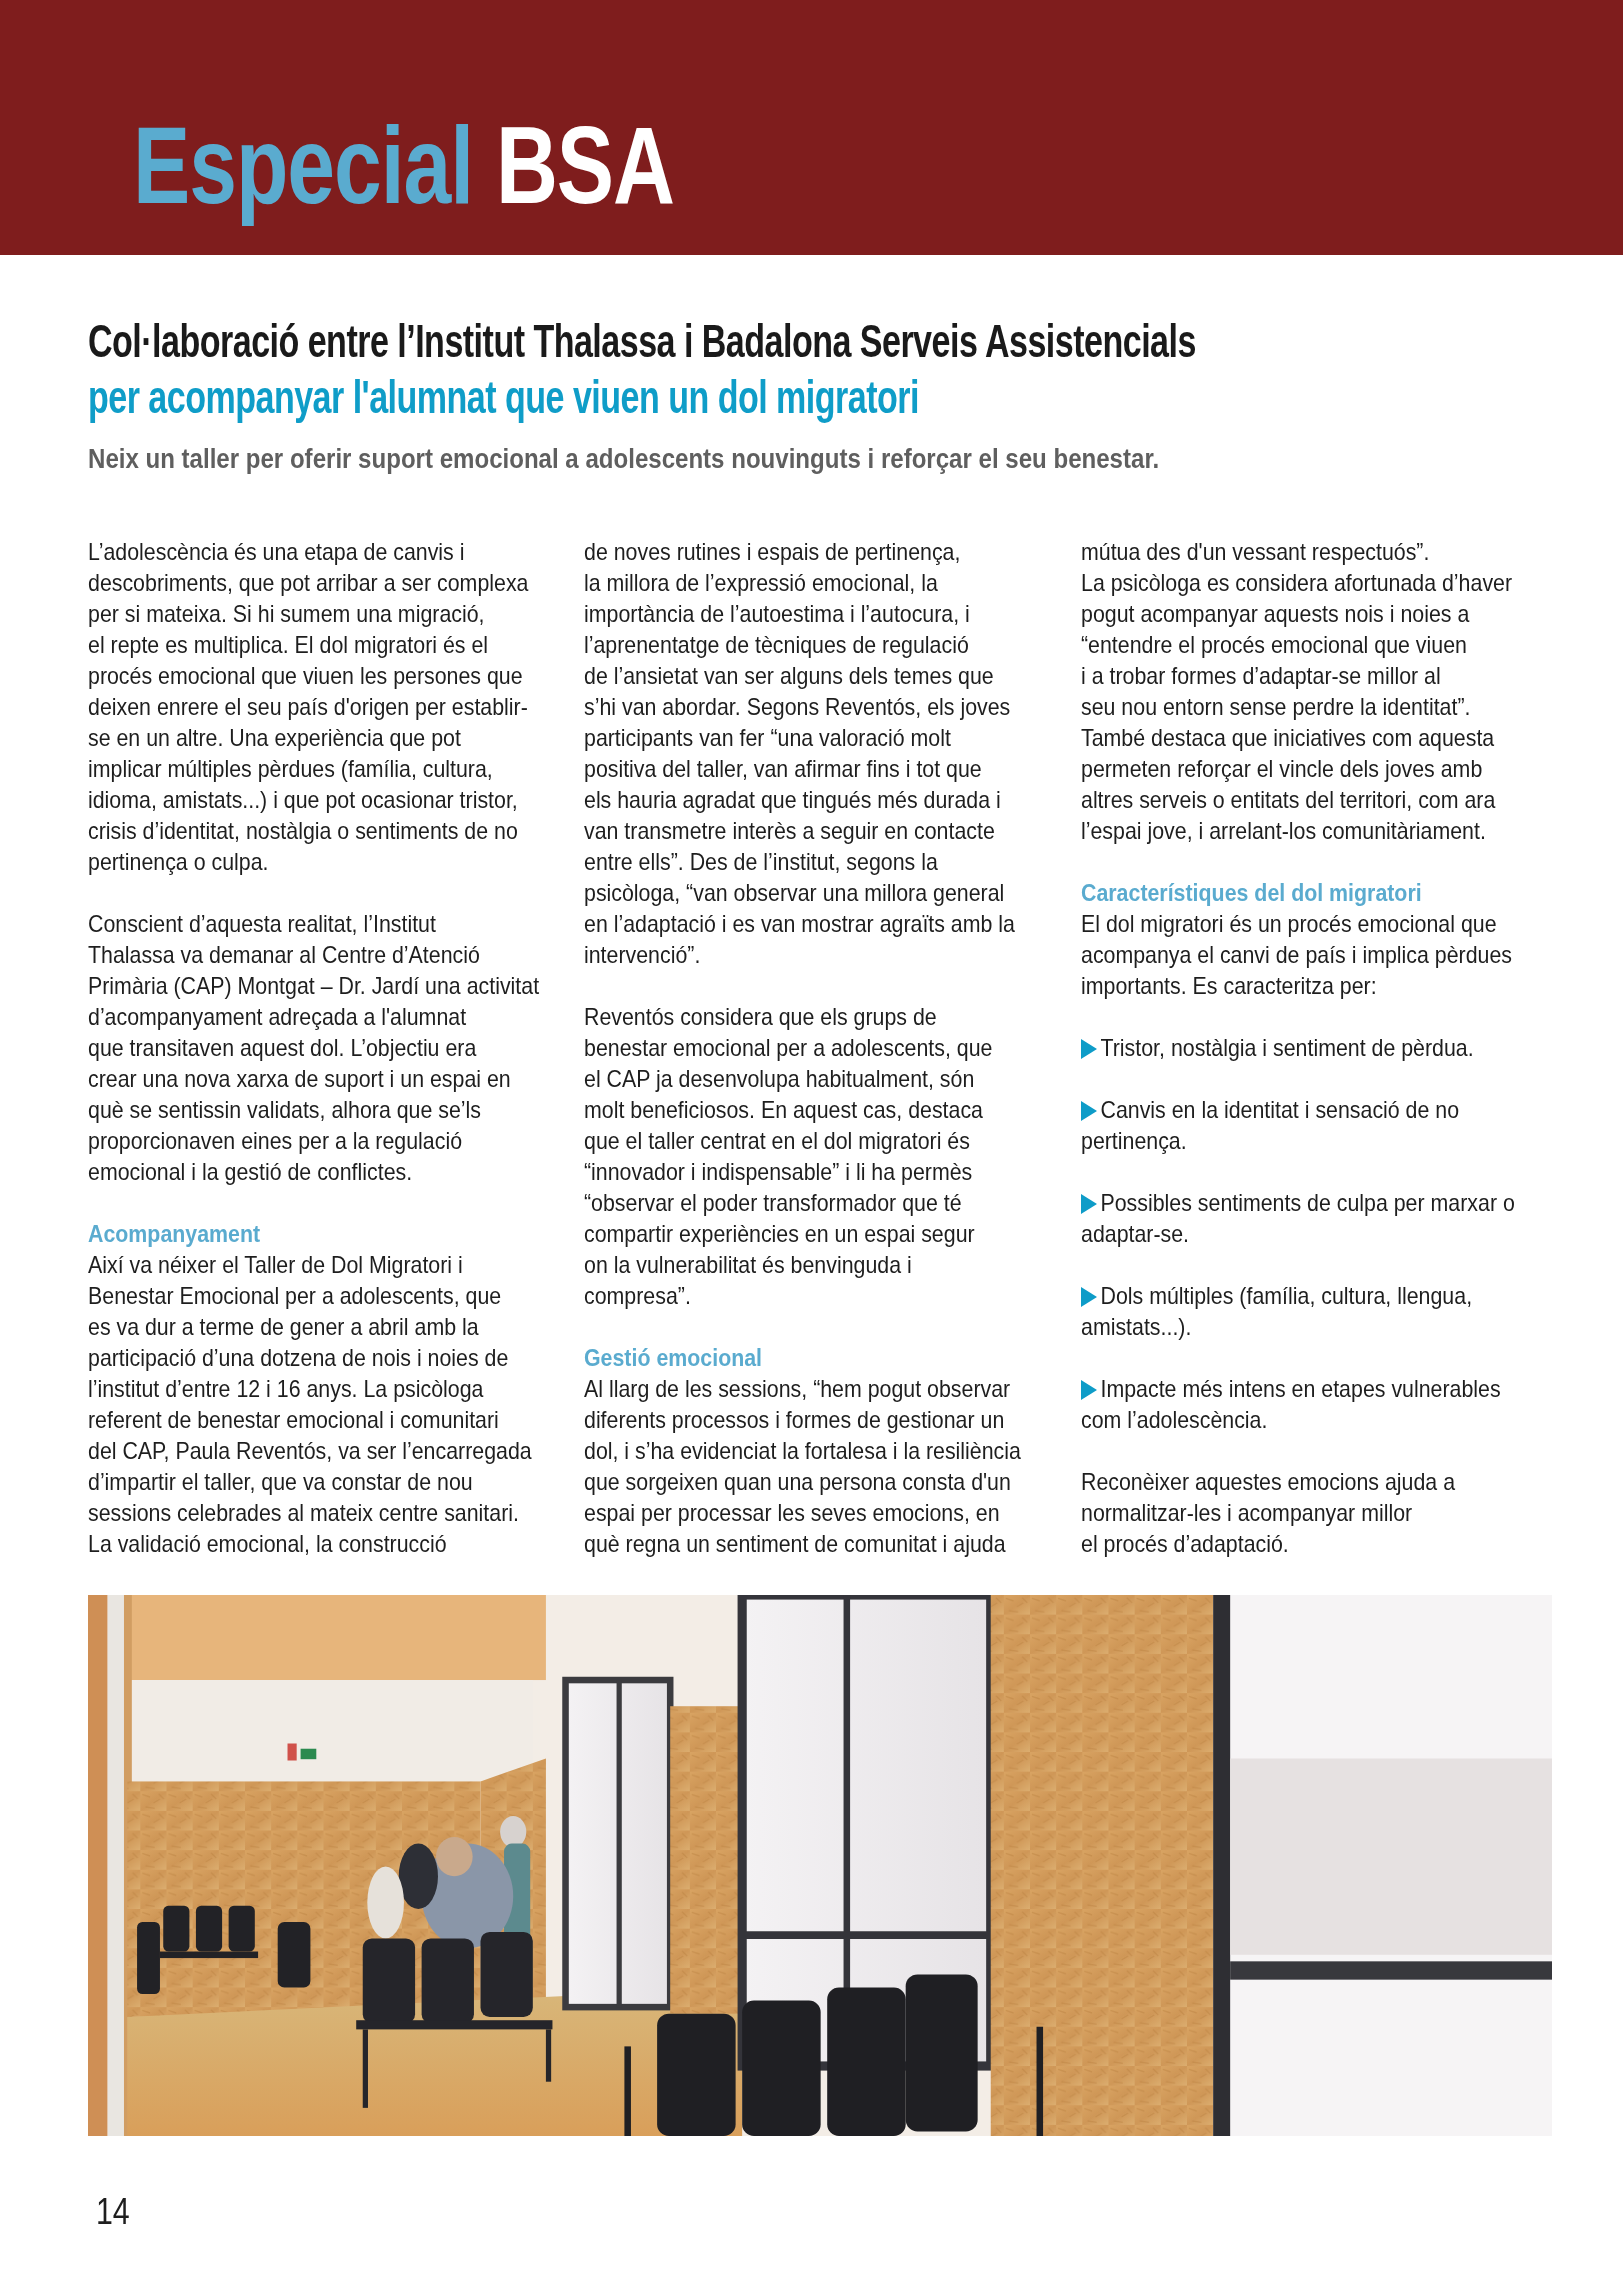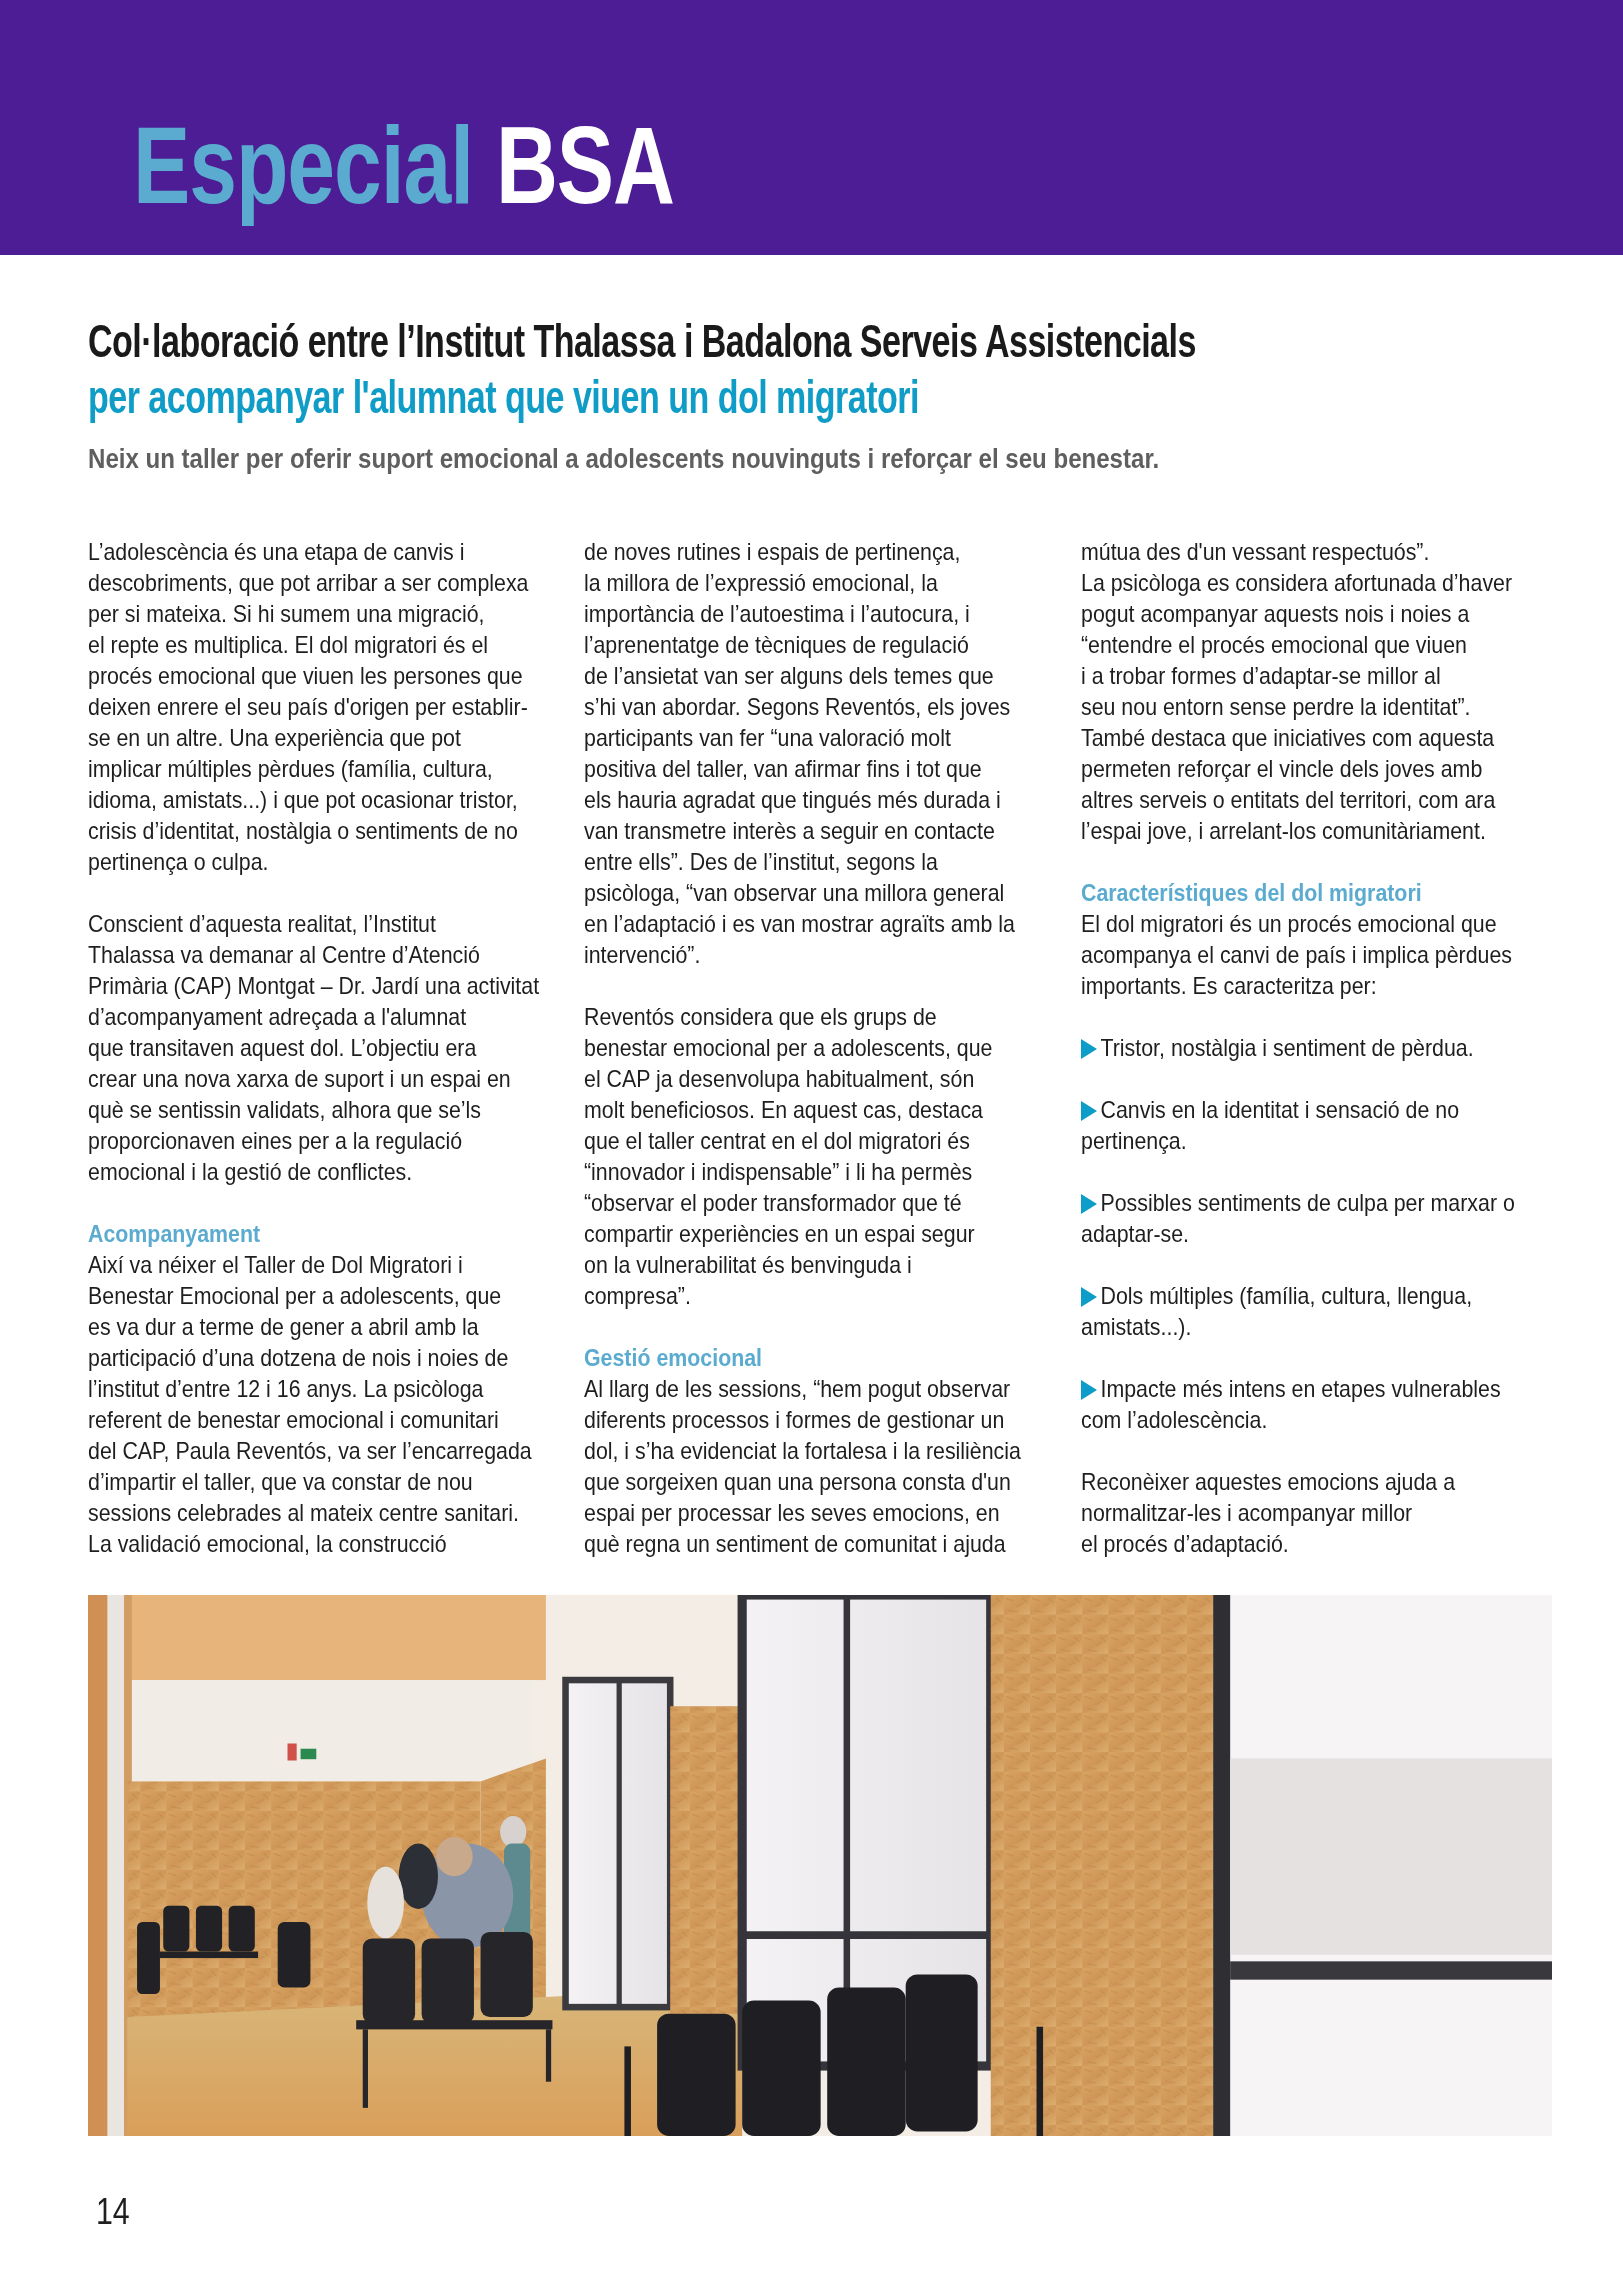"Especial BSA" div.band { background: #4c1d95 -> #7f1d1d }
